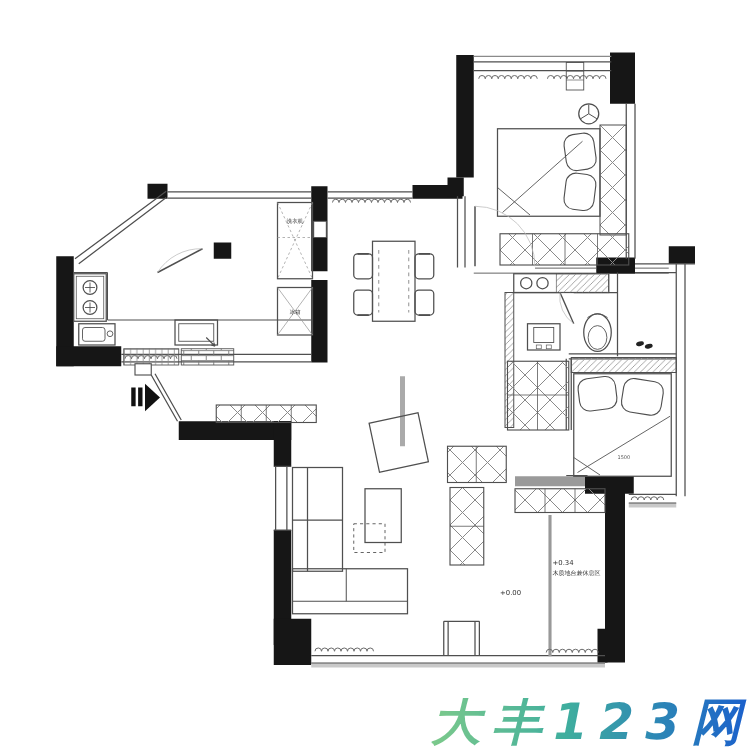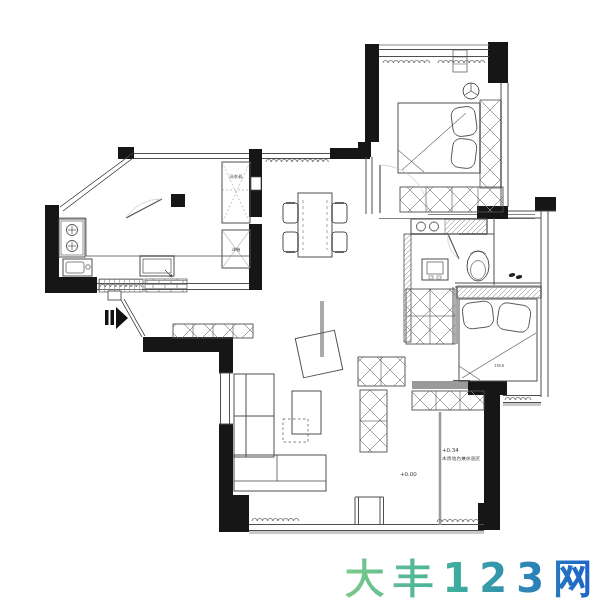"大丰123网" .watermark { font-style: none -> italic }
